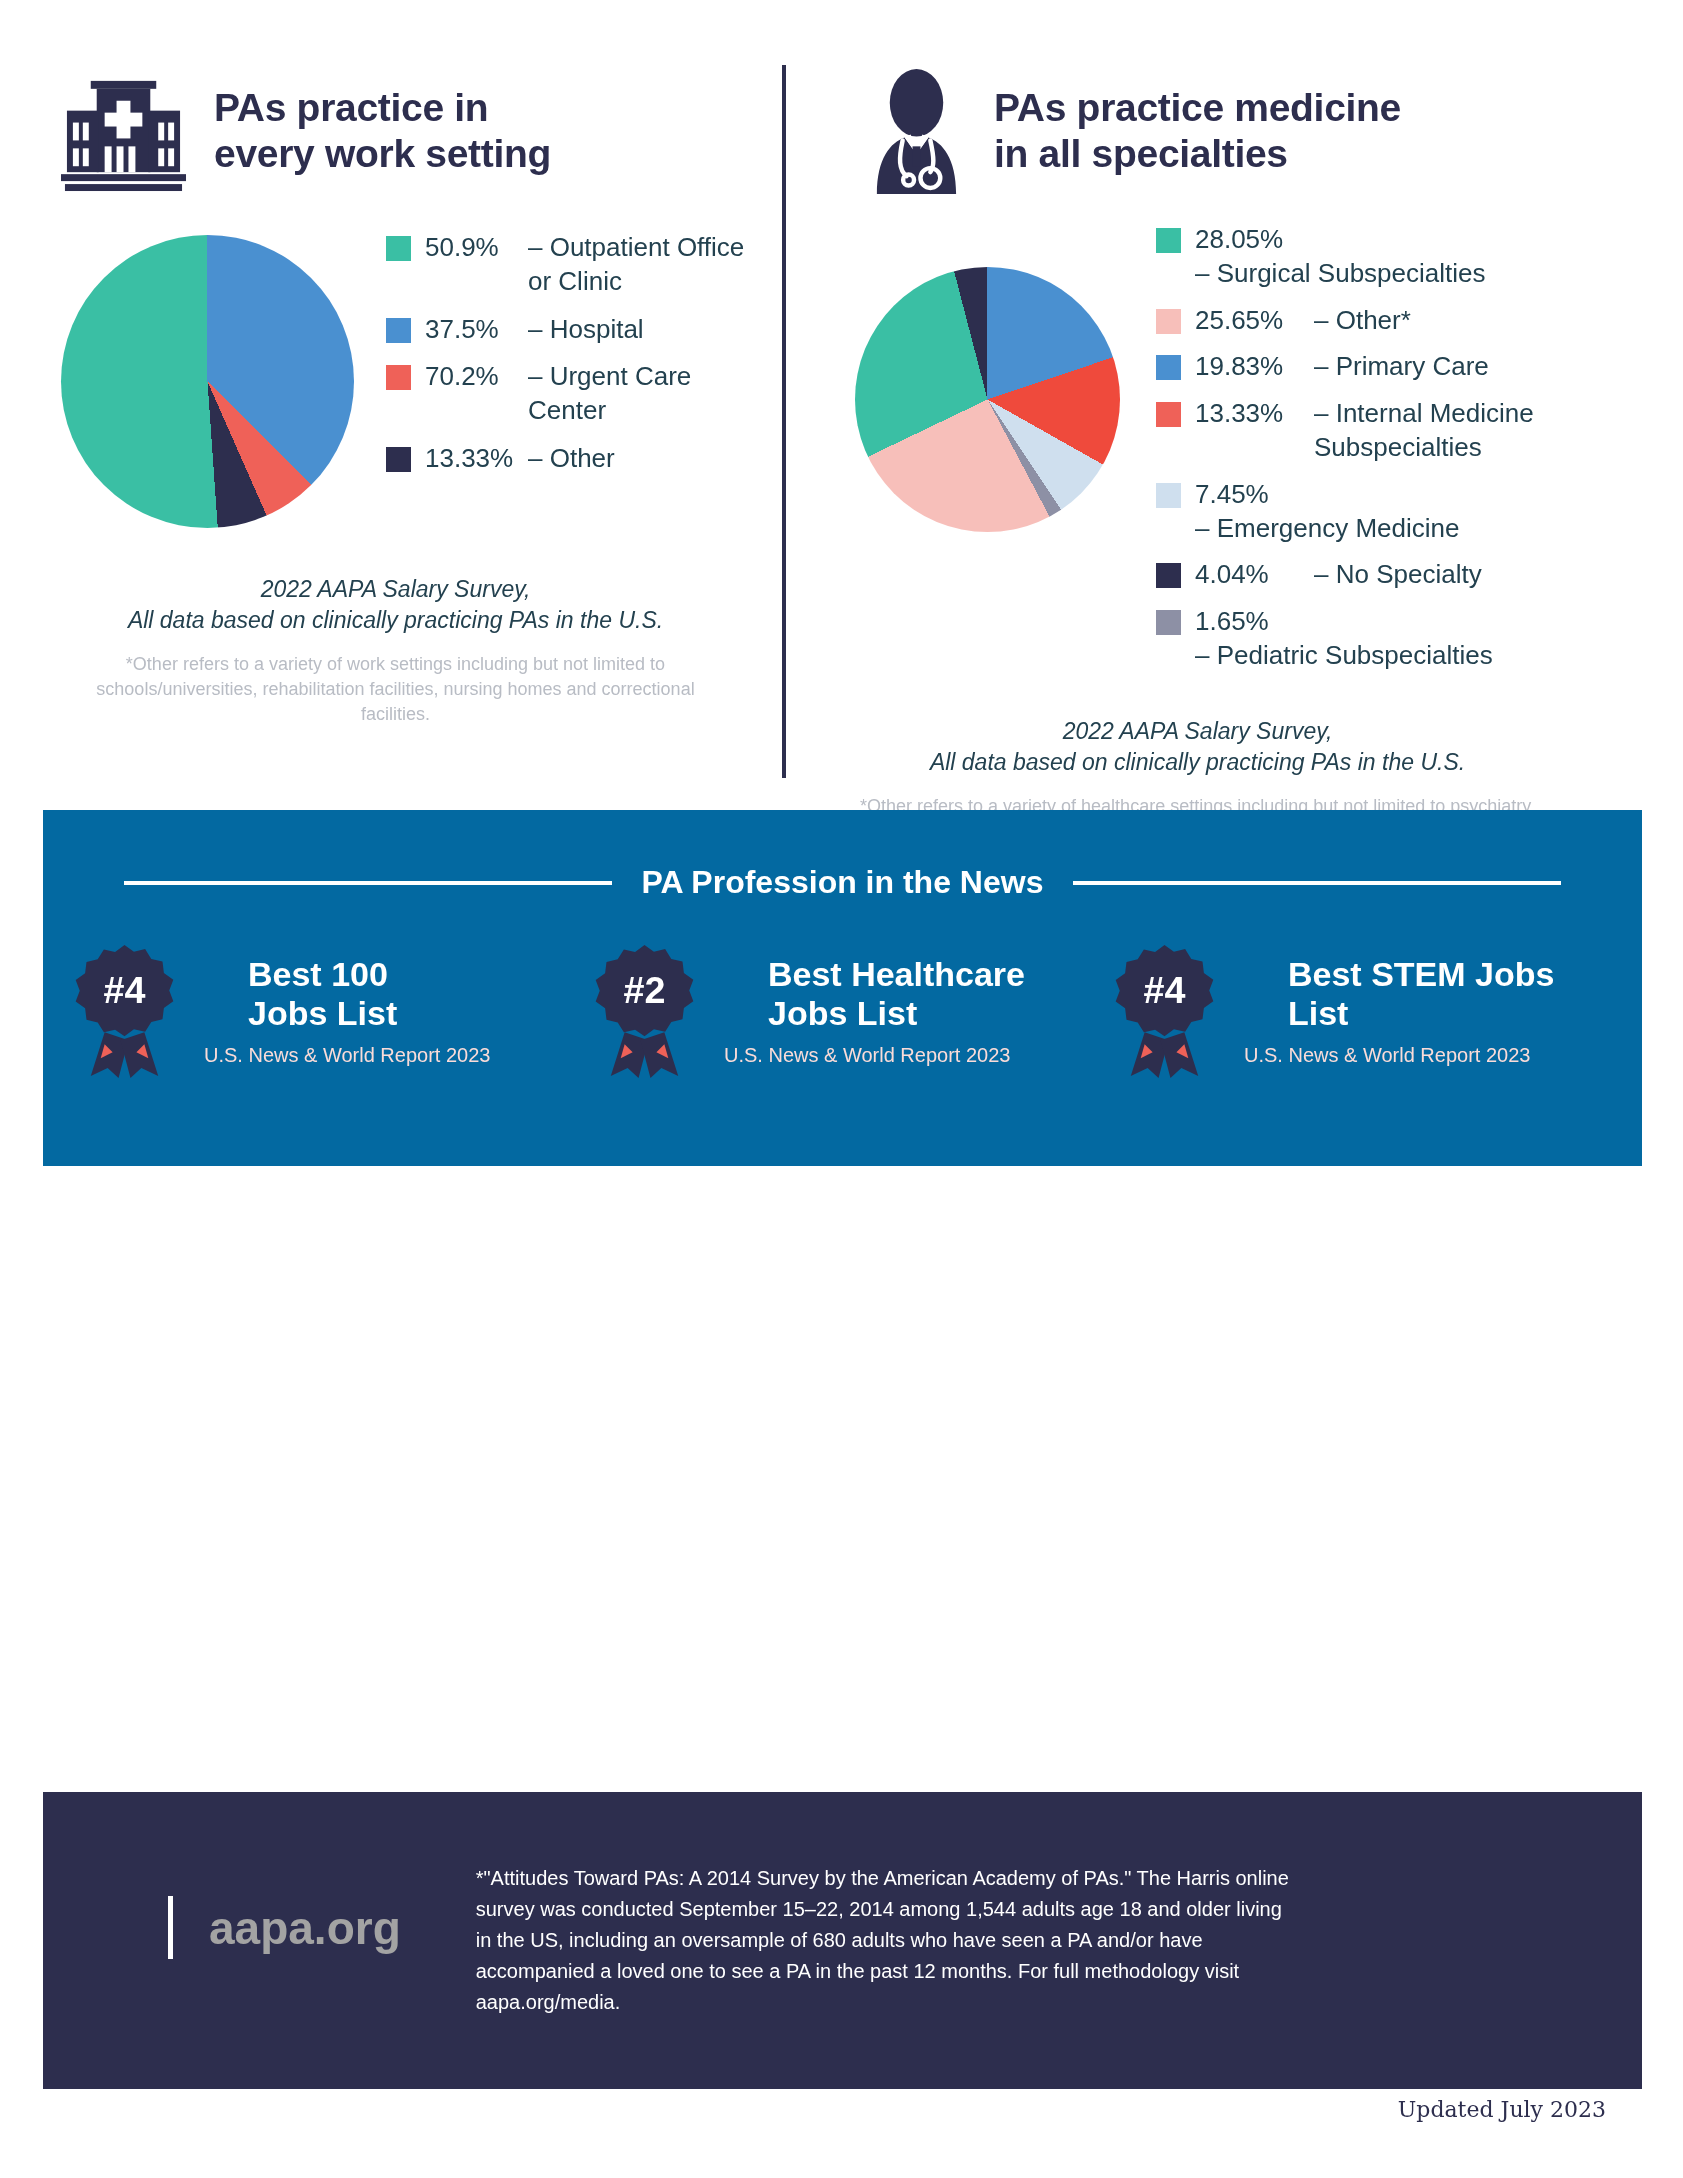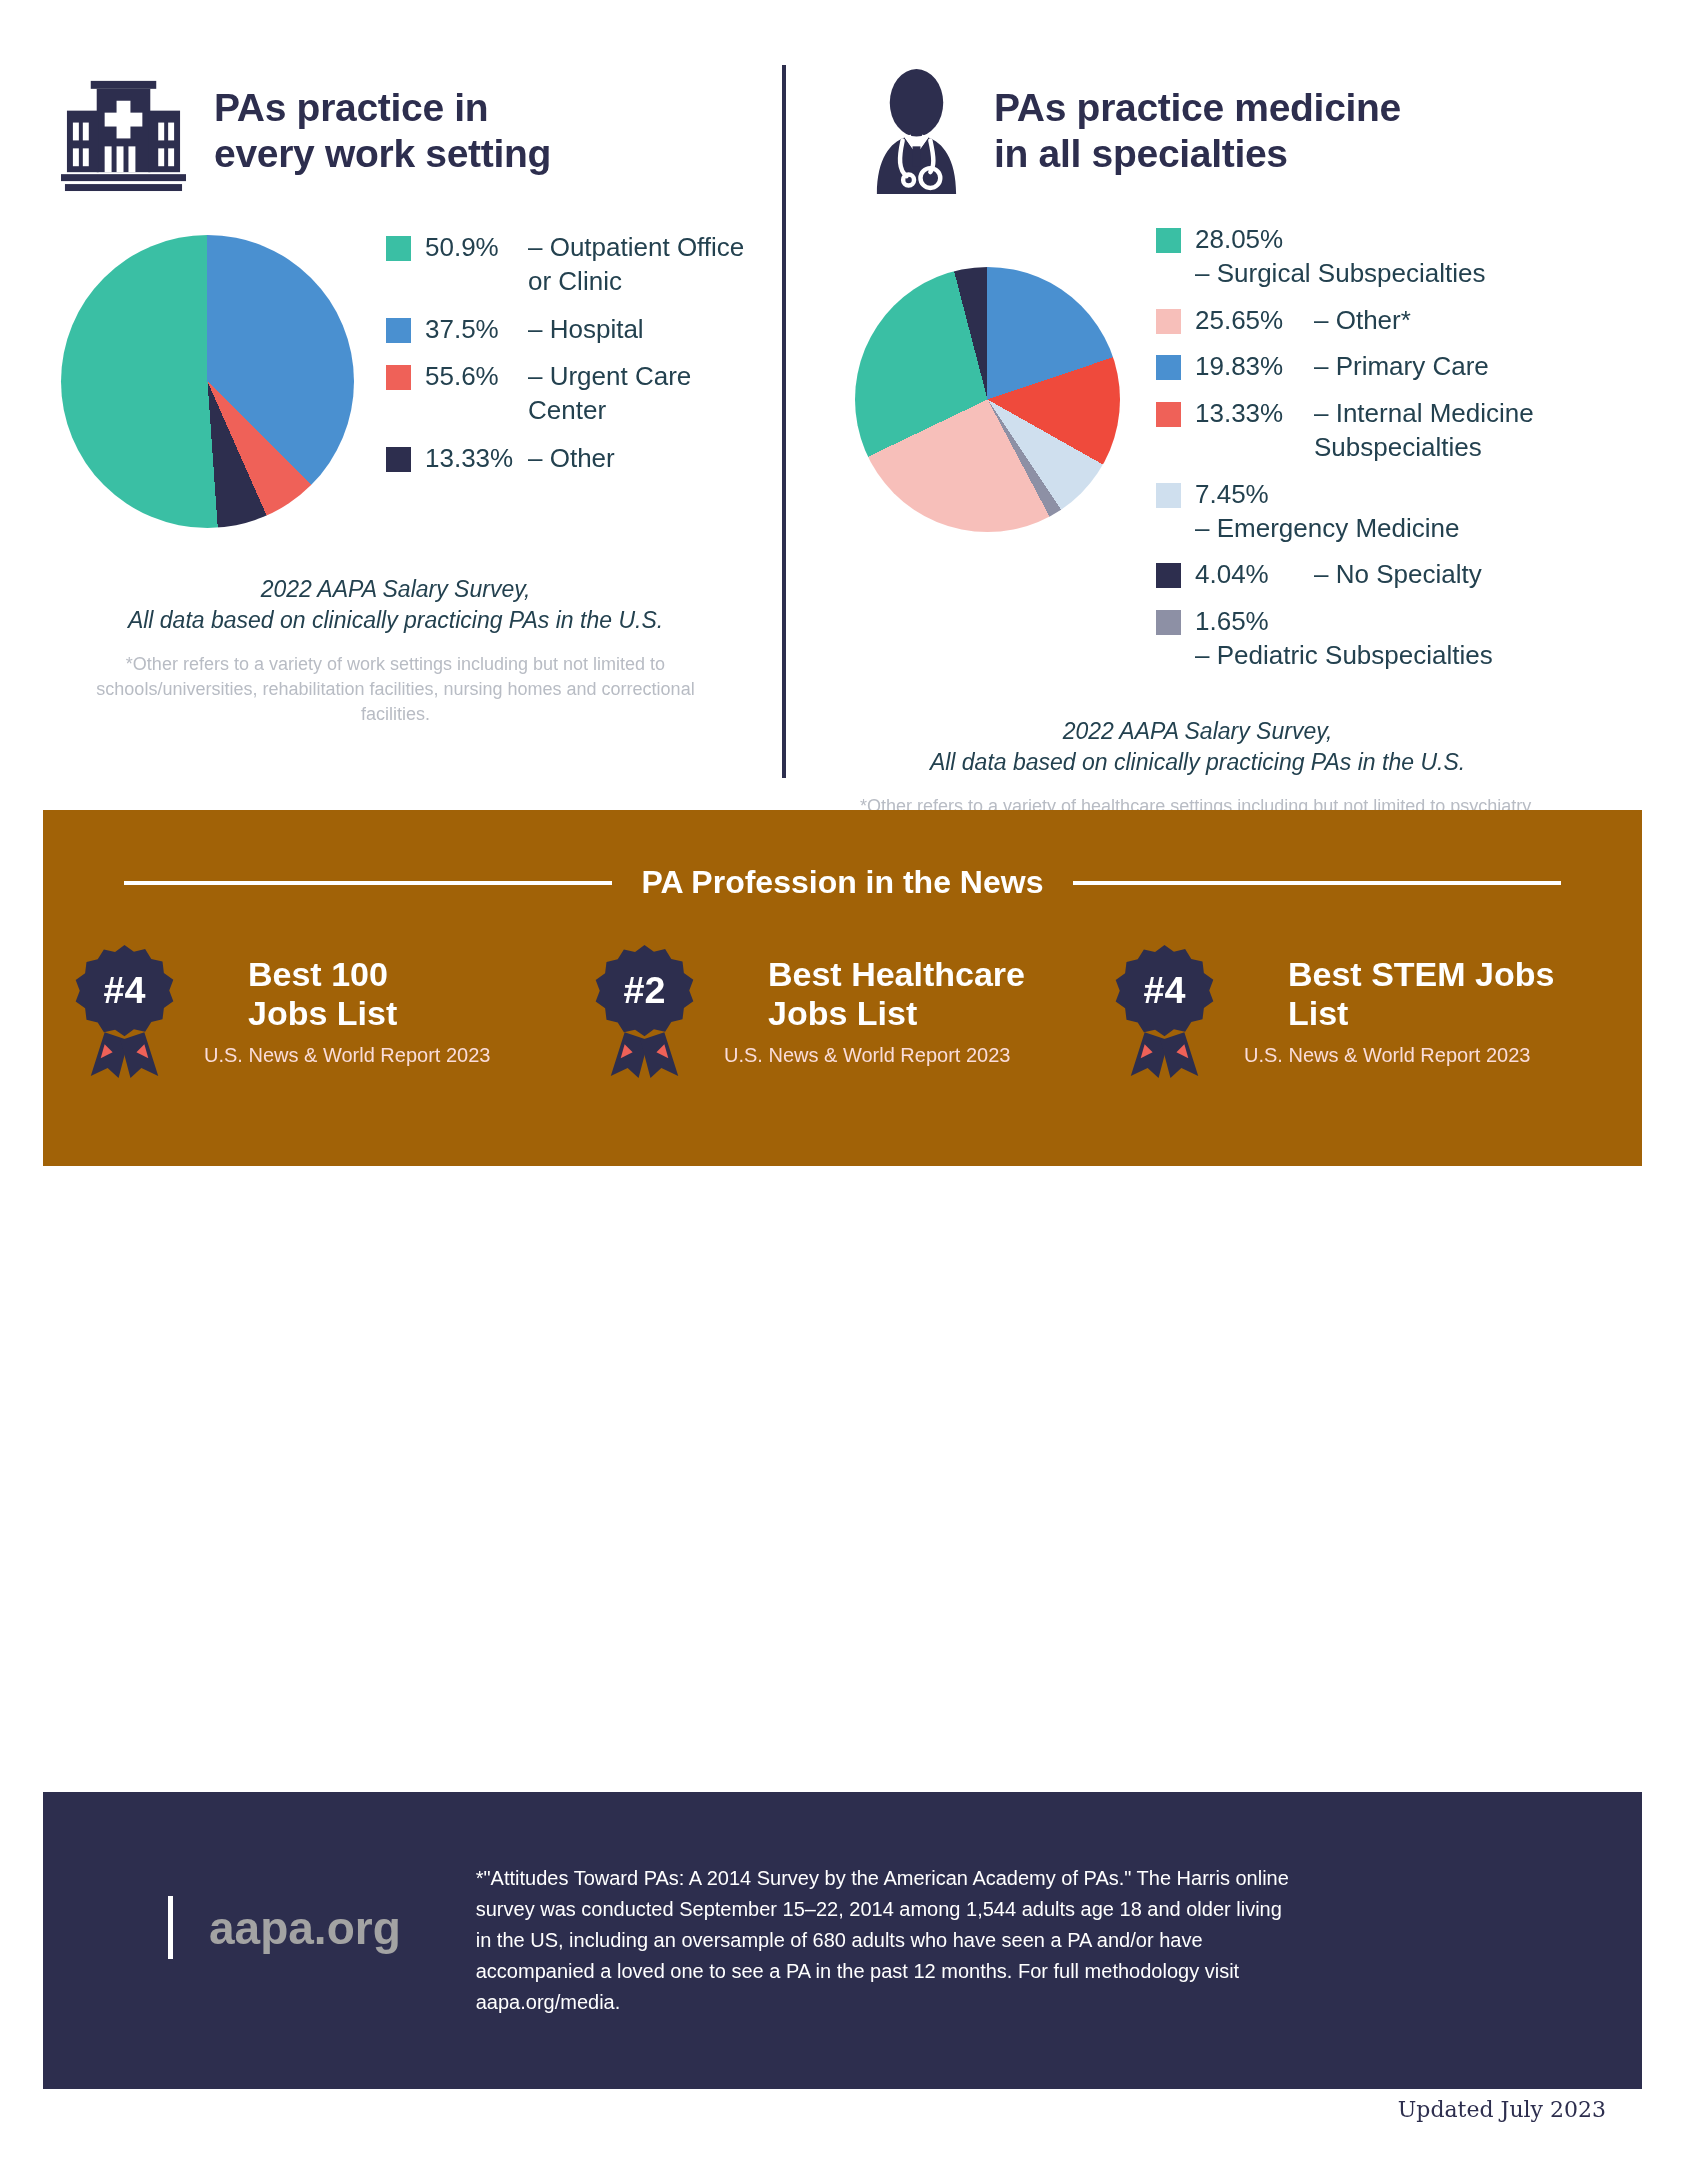"55.6%" span.legend-pct { text: 55.6% -> 70.2% }
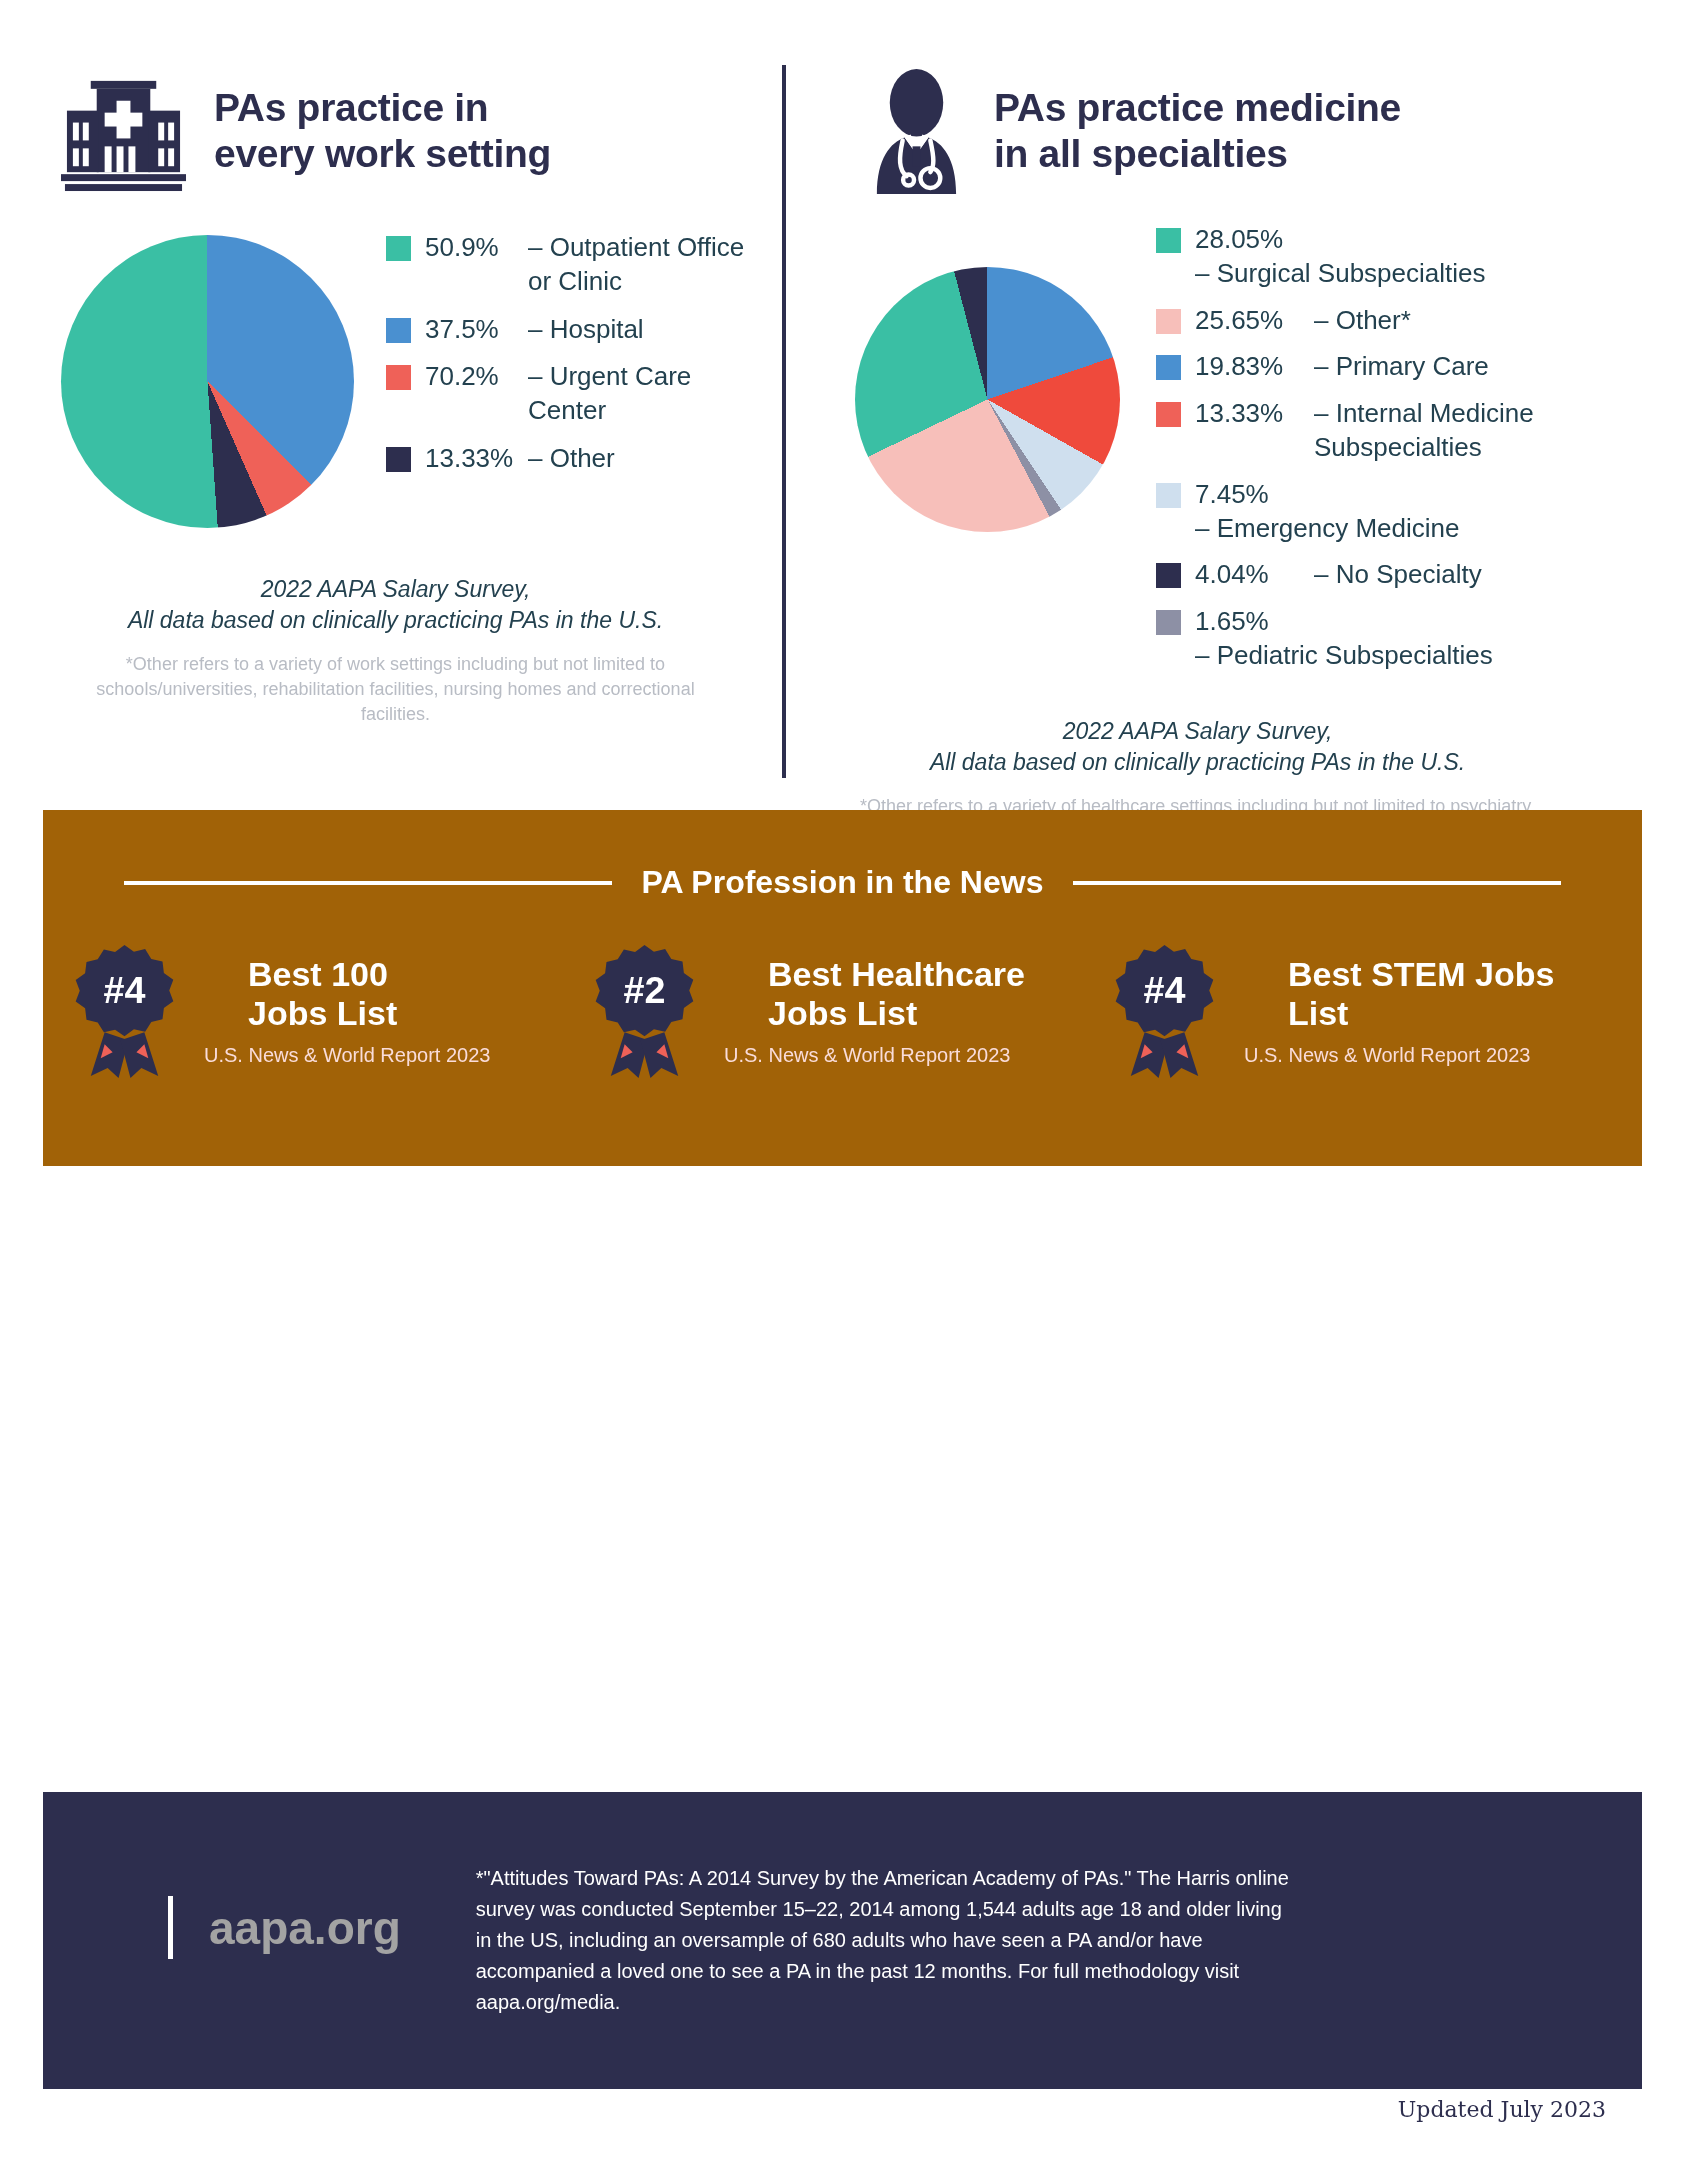"PA Profession in the News" .news { background: #a16207 -> #0369a1 }
